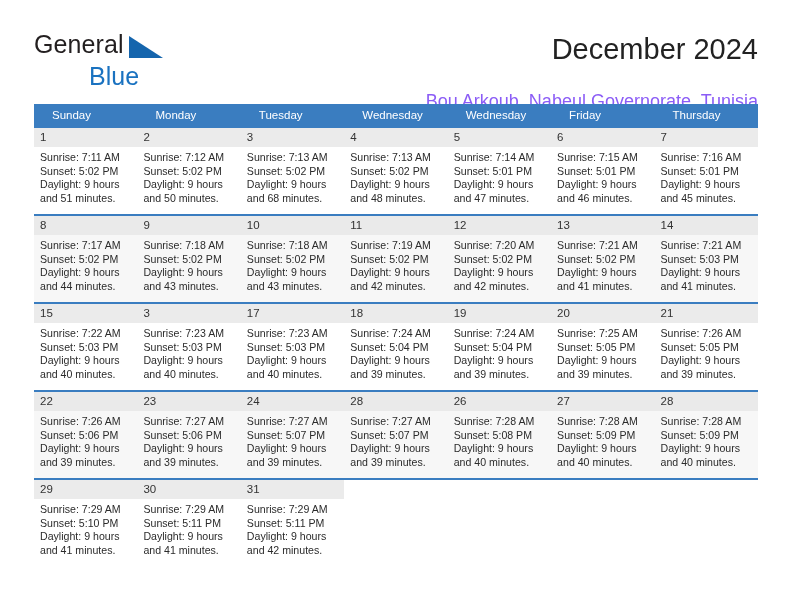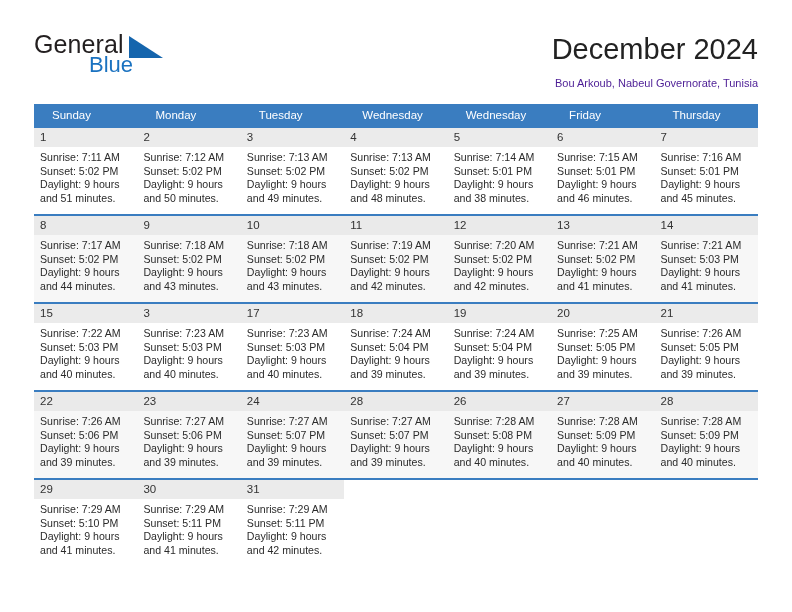"Blue" .brand-blue { font-size: 22px -> 25px; top: 22px -> 32px }
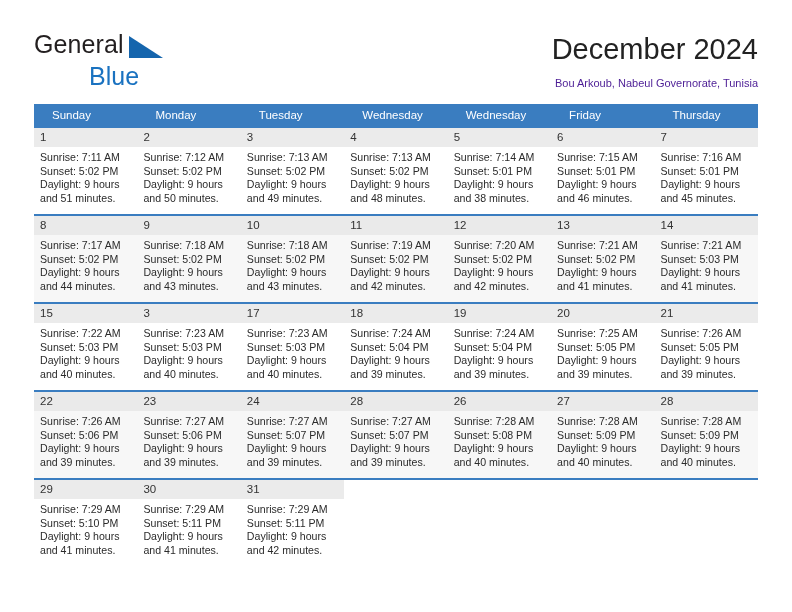"Bou Arkoub, Nabeul Governorate, Tunisia" .cal-subtitle { color: #4c1d95 -> #8b5cf6; font-size: 11px -> 18px; margin-top: 7px -> 25px }
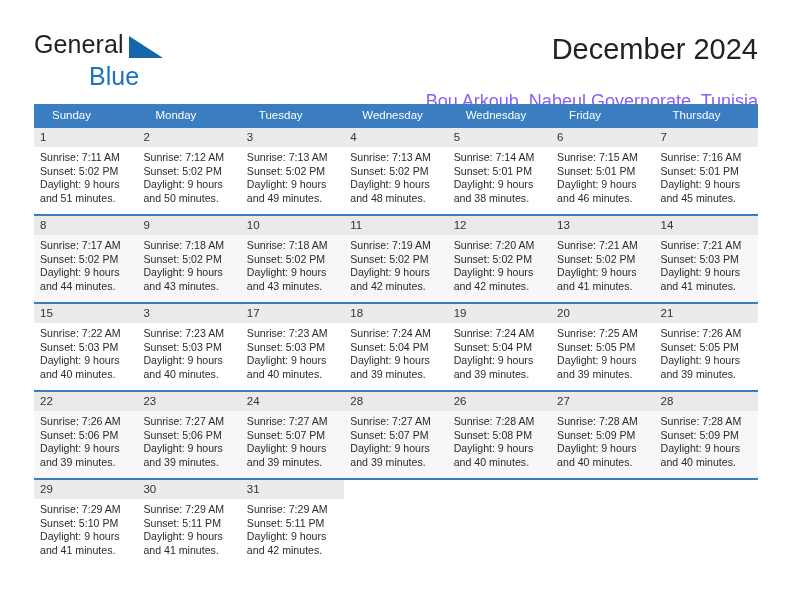"and 49 minutes." div { text: 49 -> 68 }
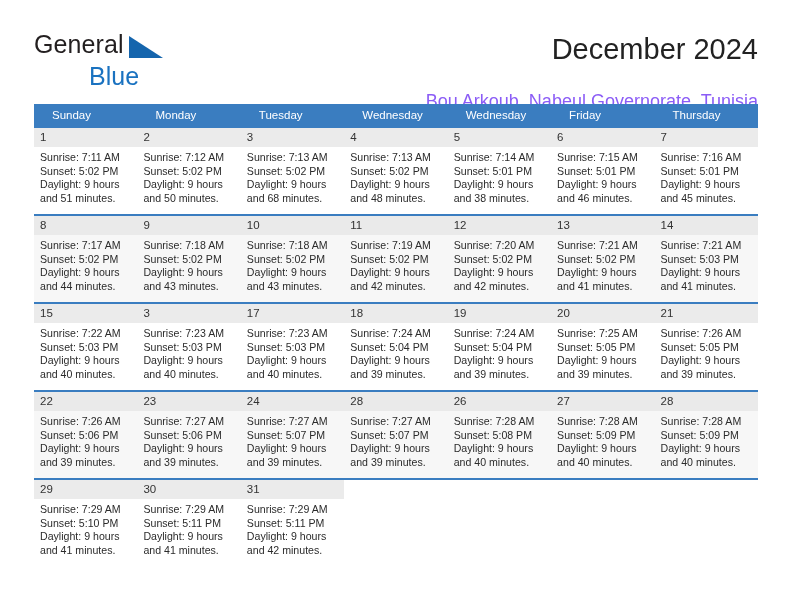"and 38 minutes." div { text: 38 -> 47 }
